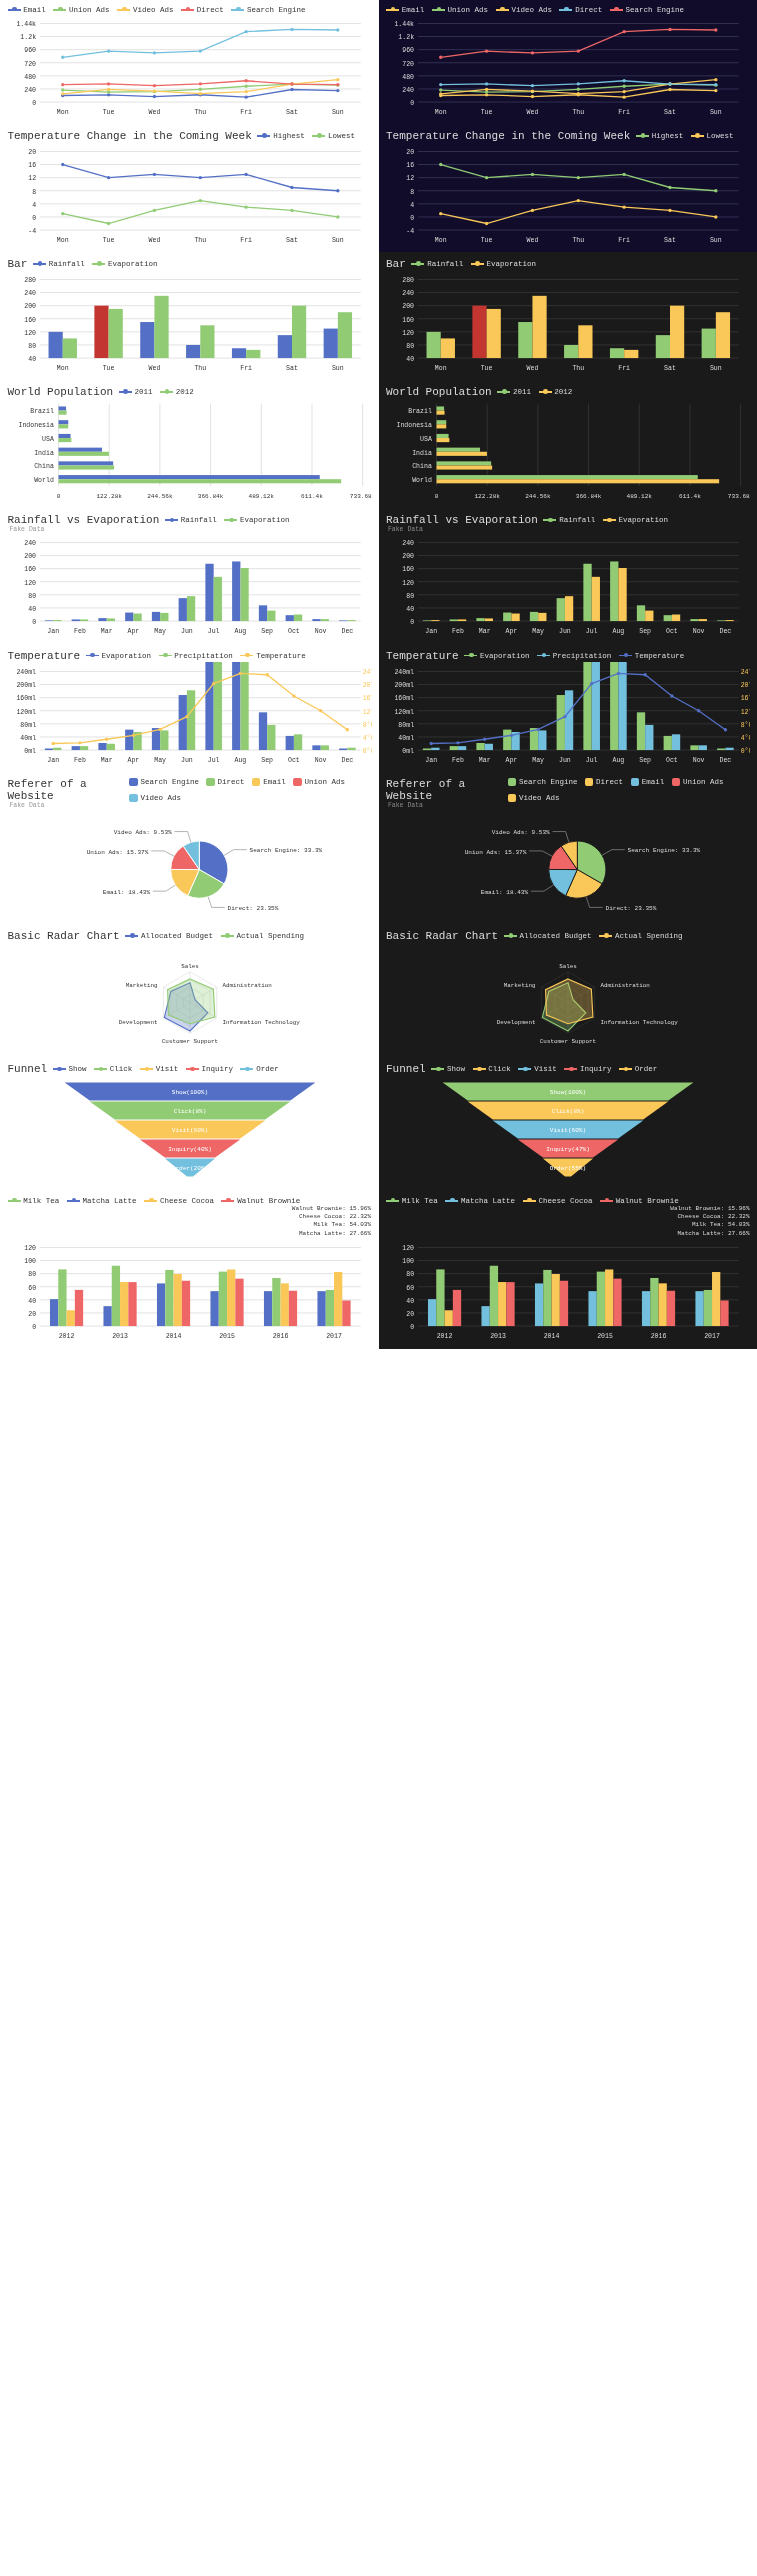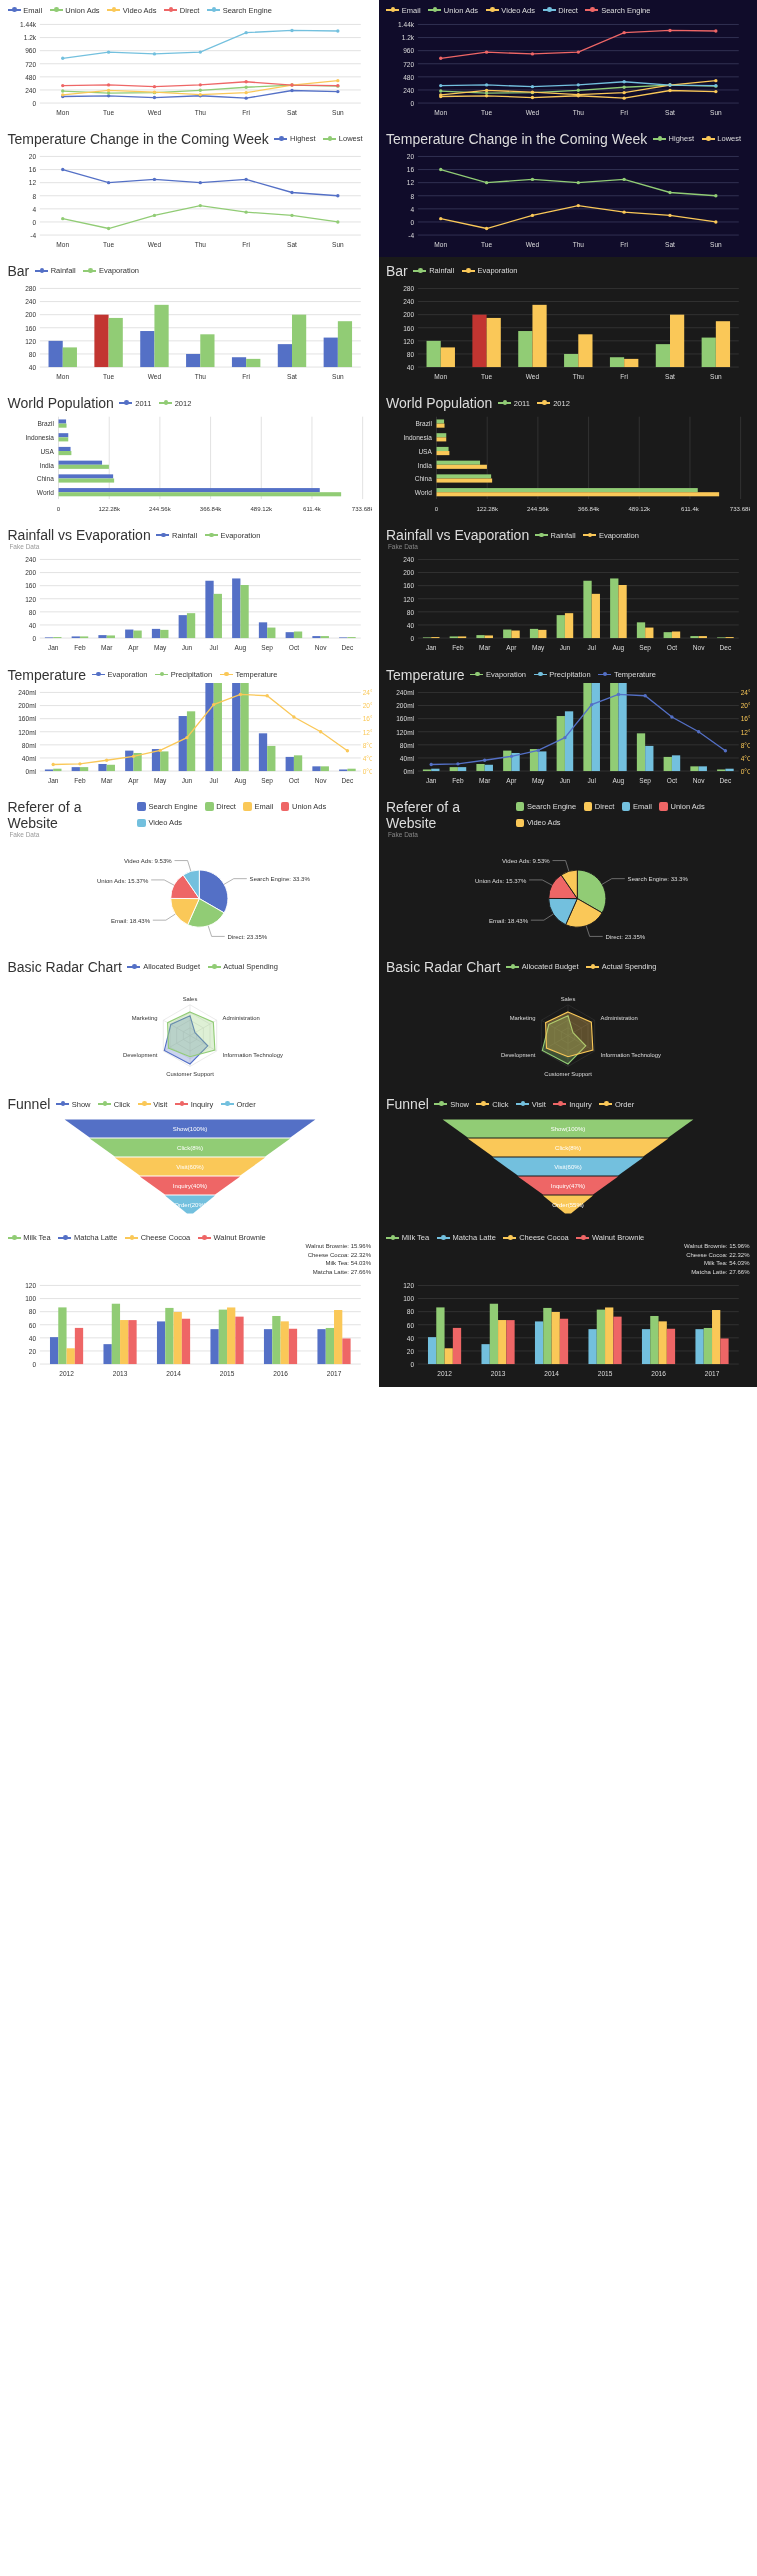"Email" .pad { font-family: none -> Liberation Mono, monospace }
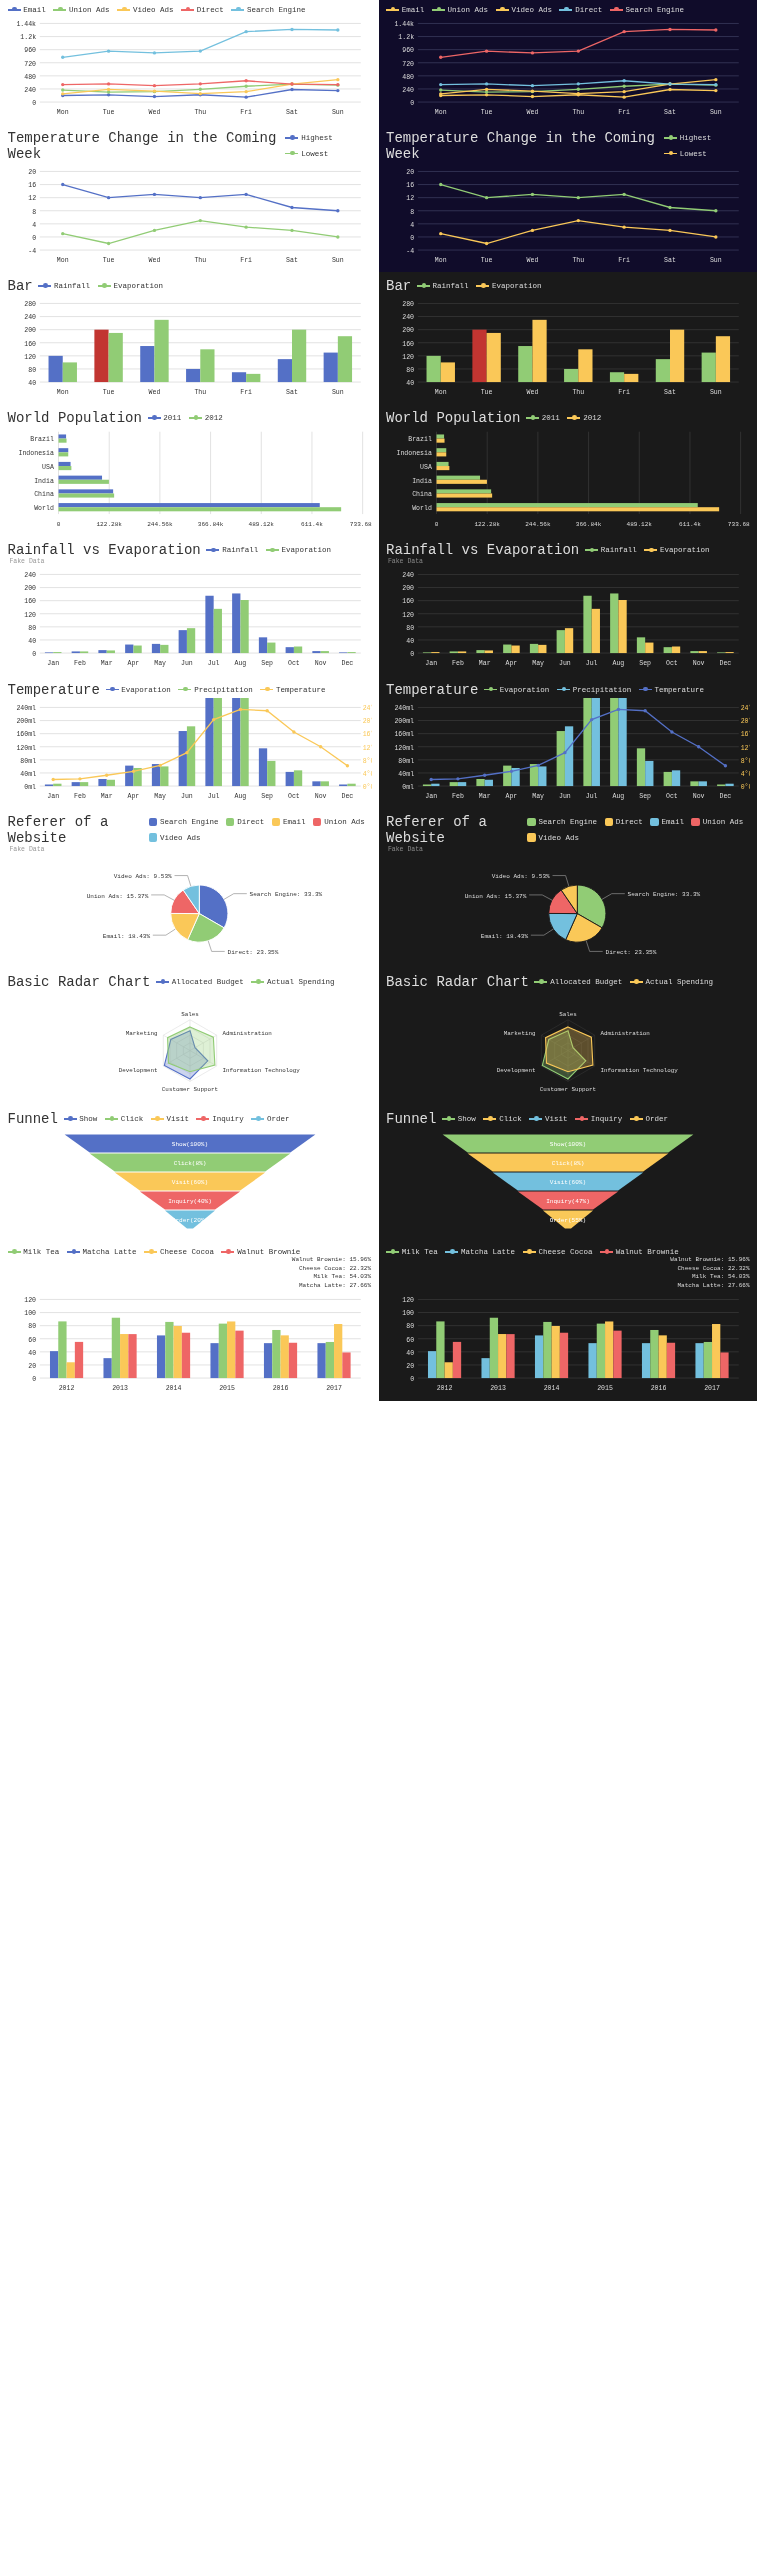"Temperature Change in the Coming" .titlebar .tname { font-size: 14px -> 11px }
